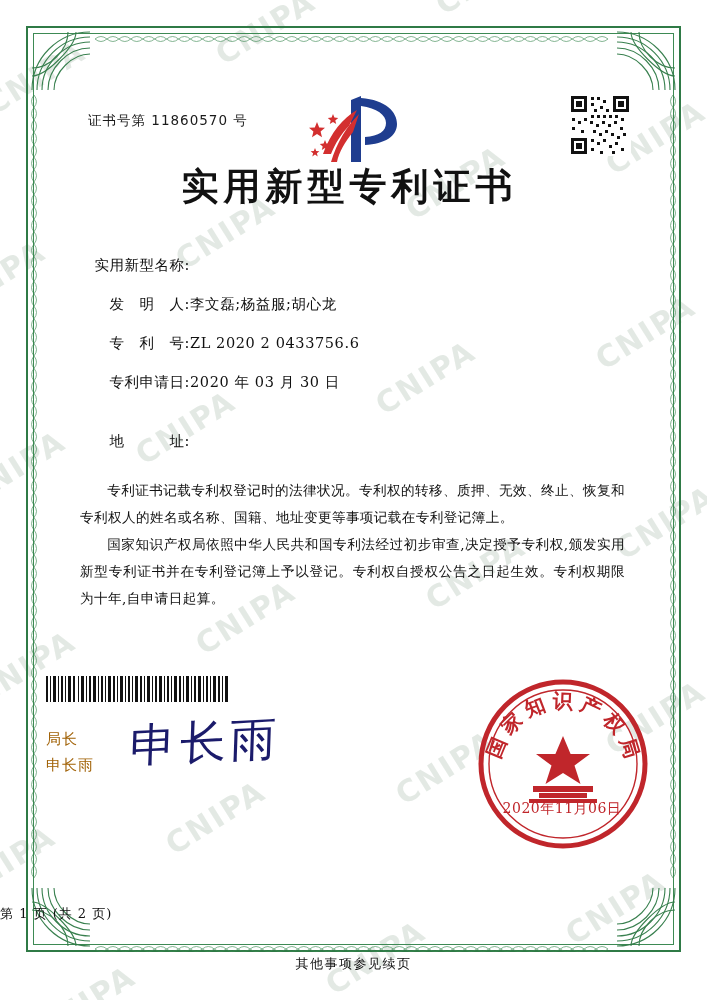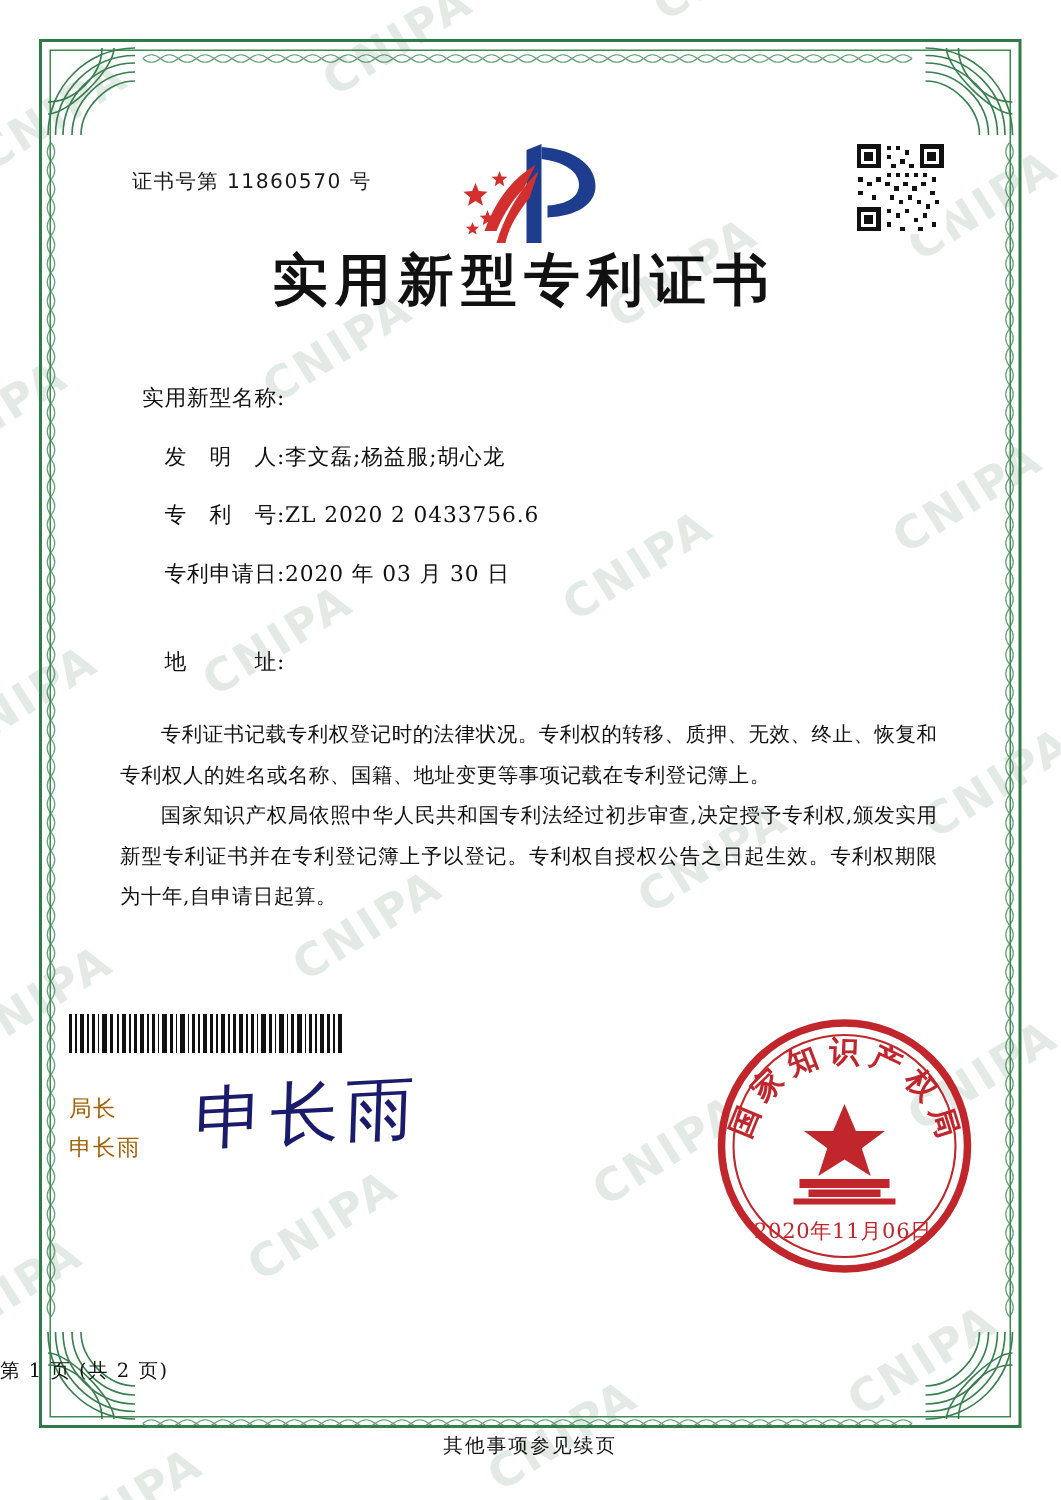"2020年11月06日" .seal-date { margin-top: 12px -> none }
